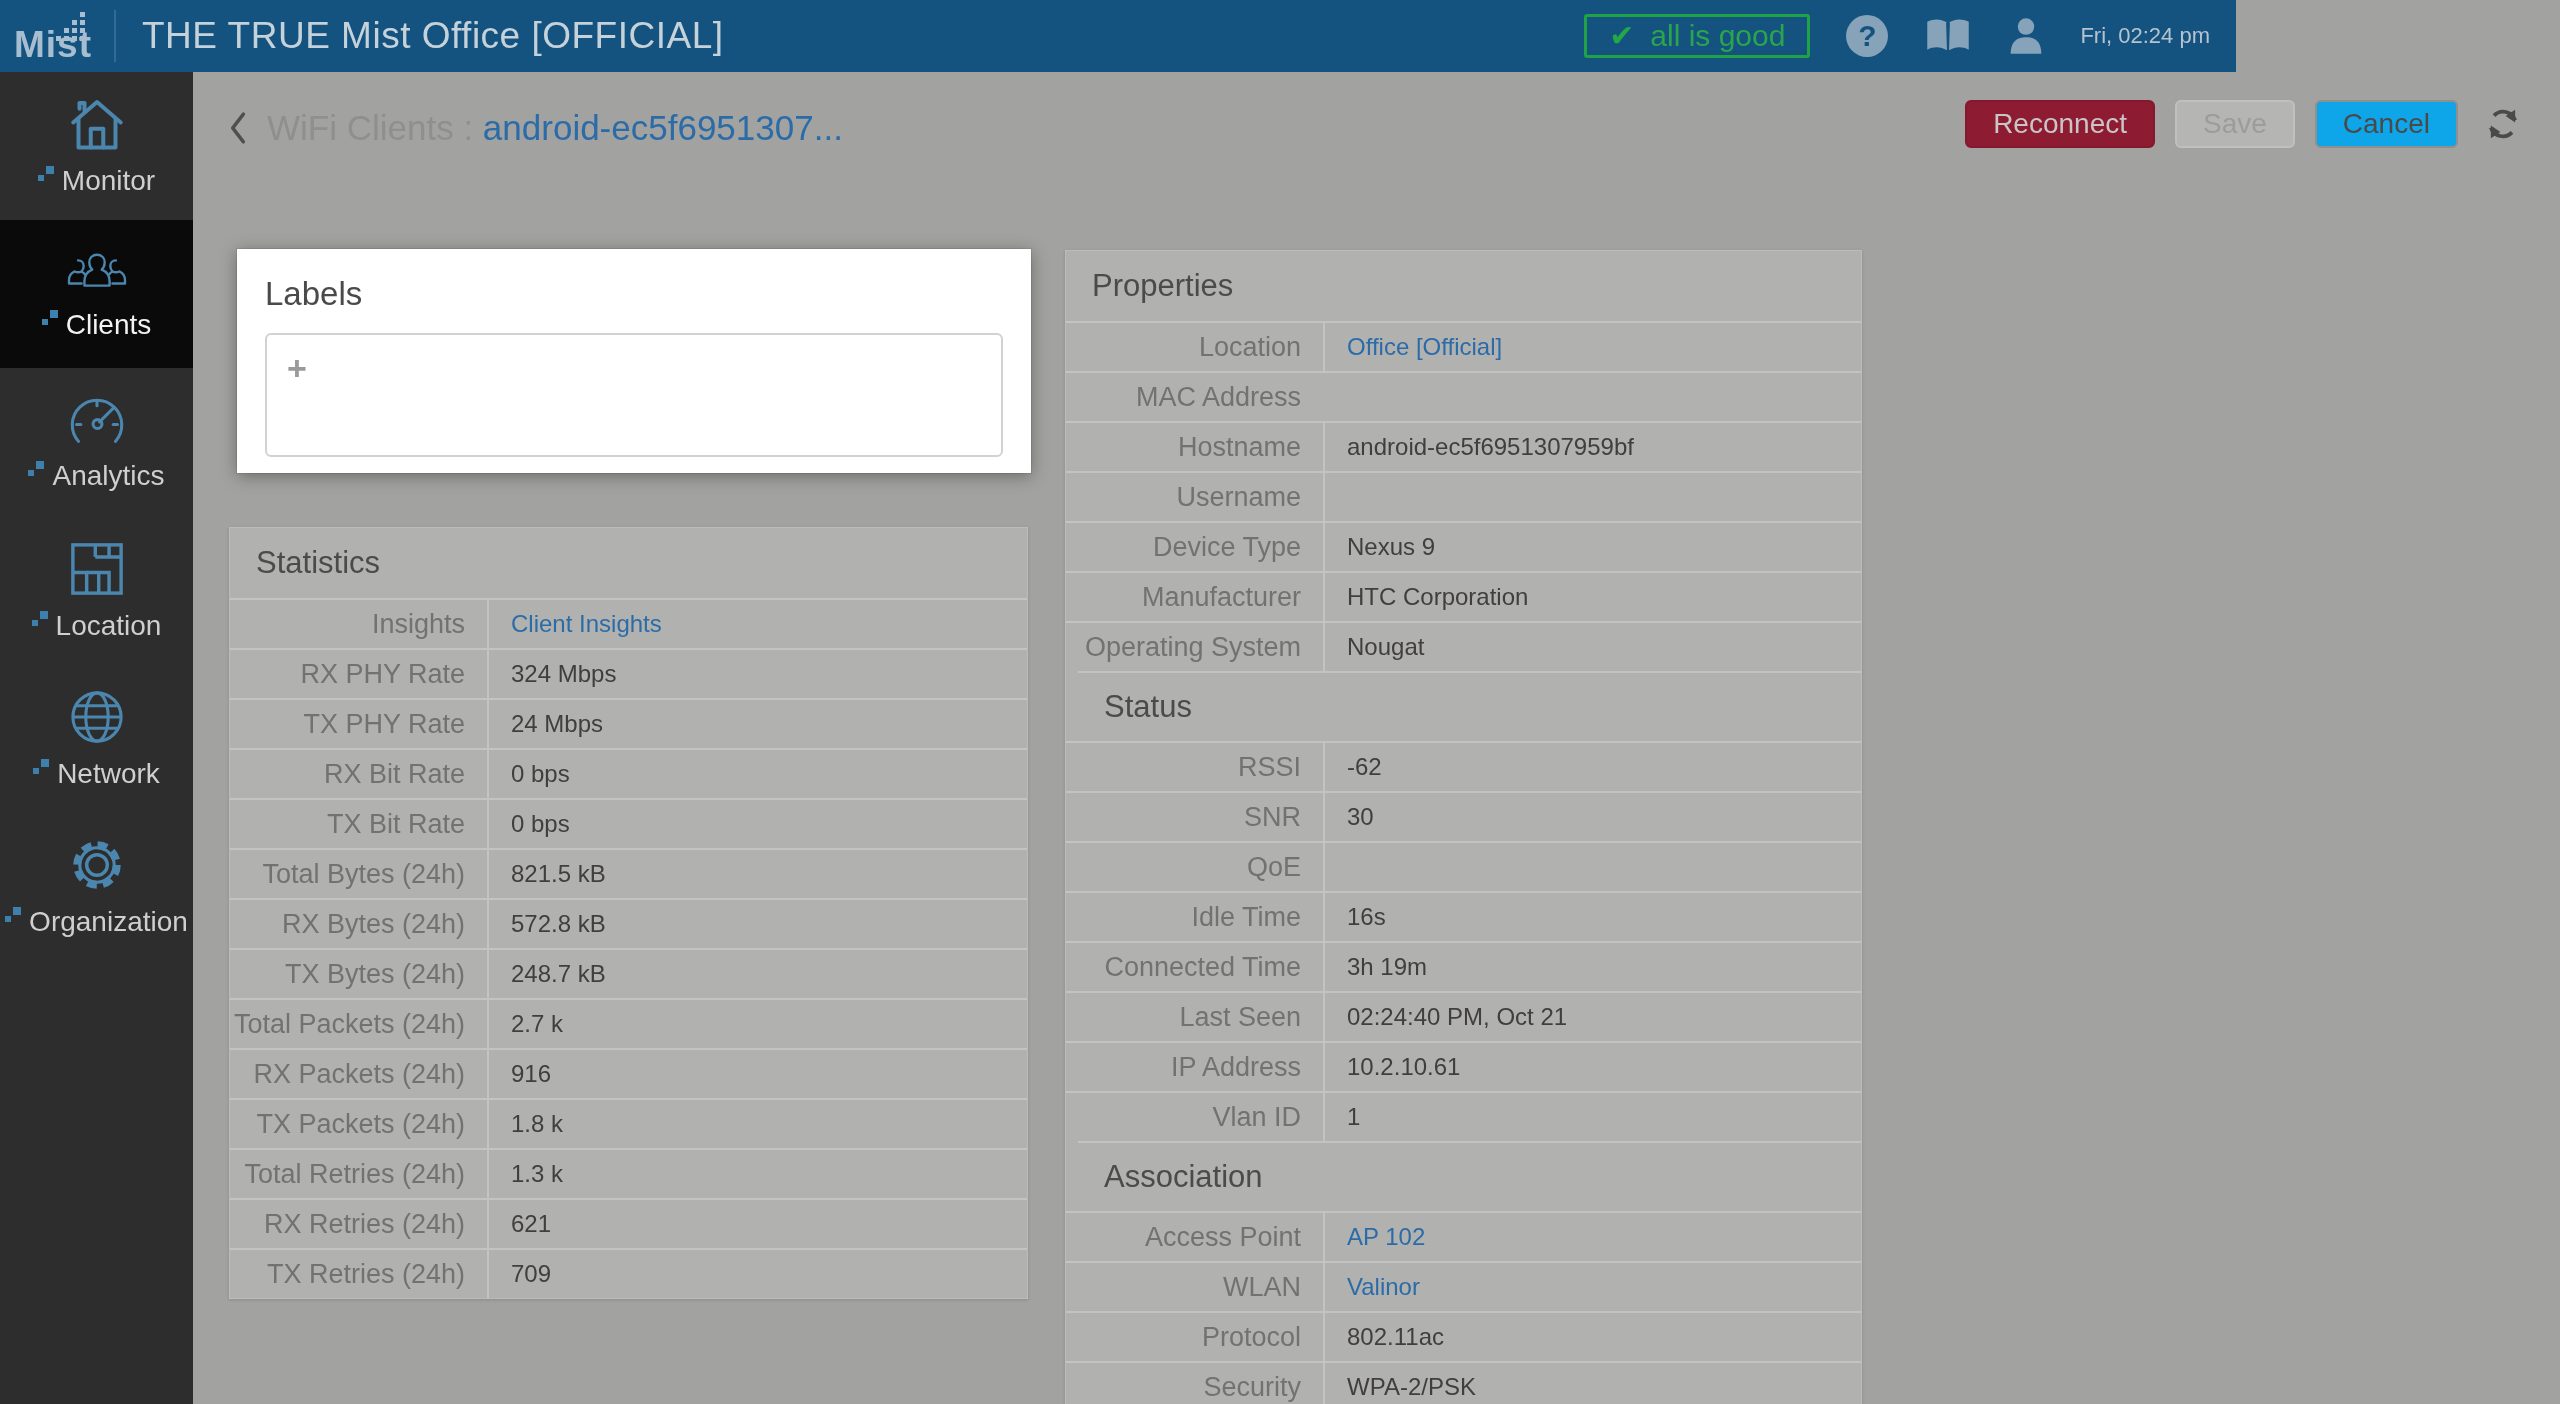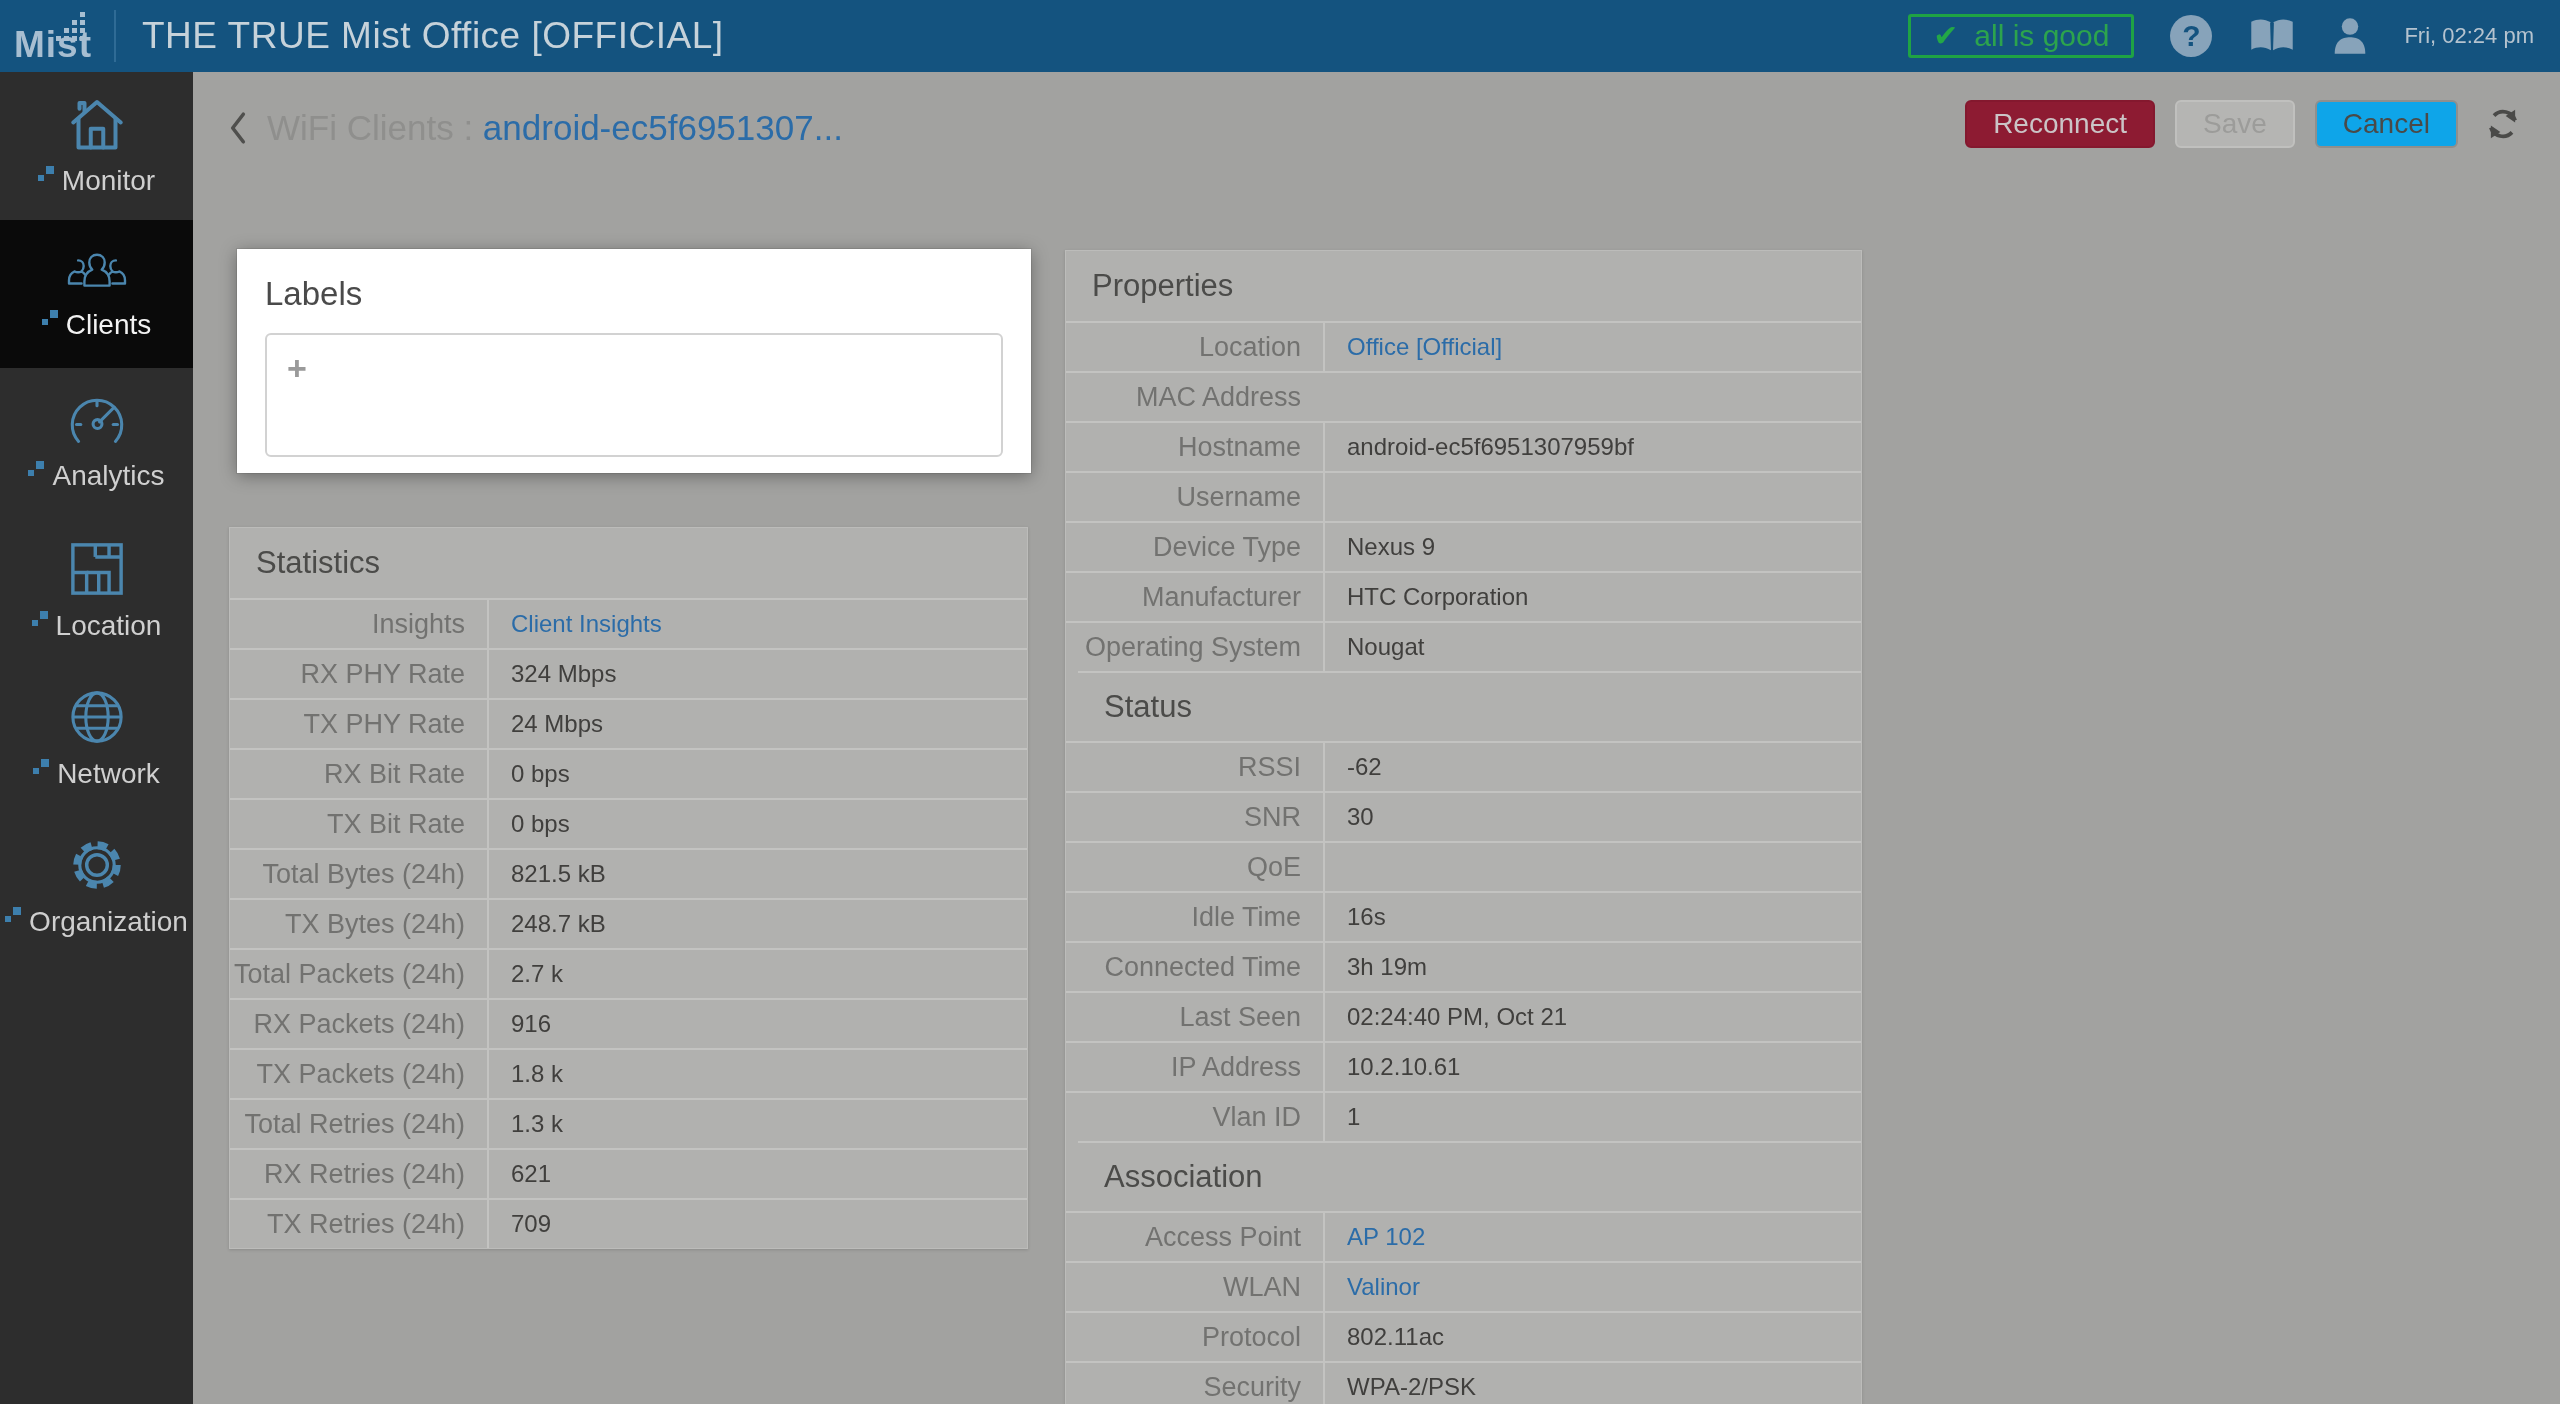"Mist" .topbar { width: 2560px -> 2236px }
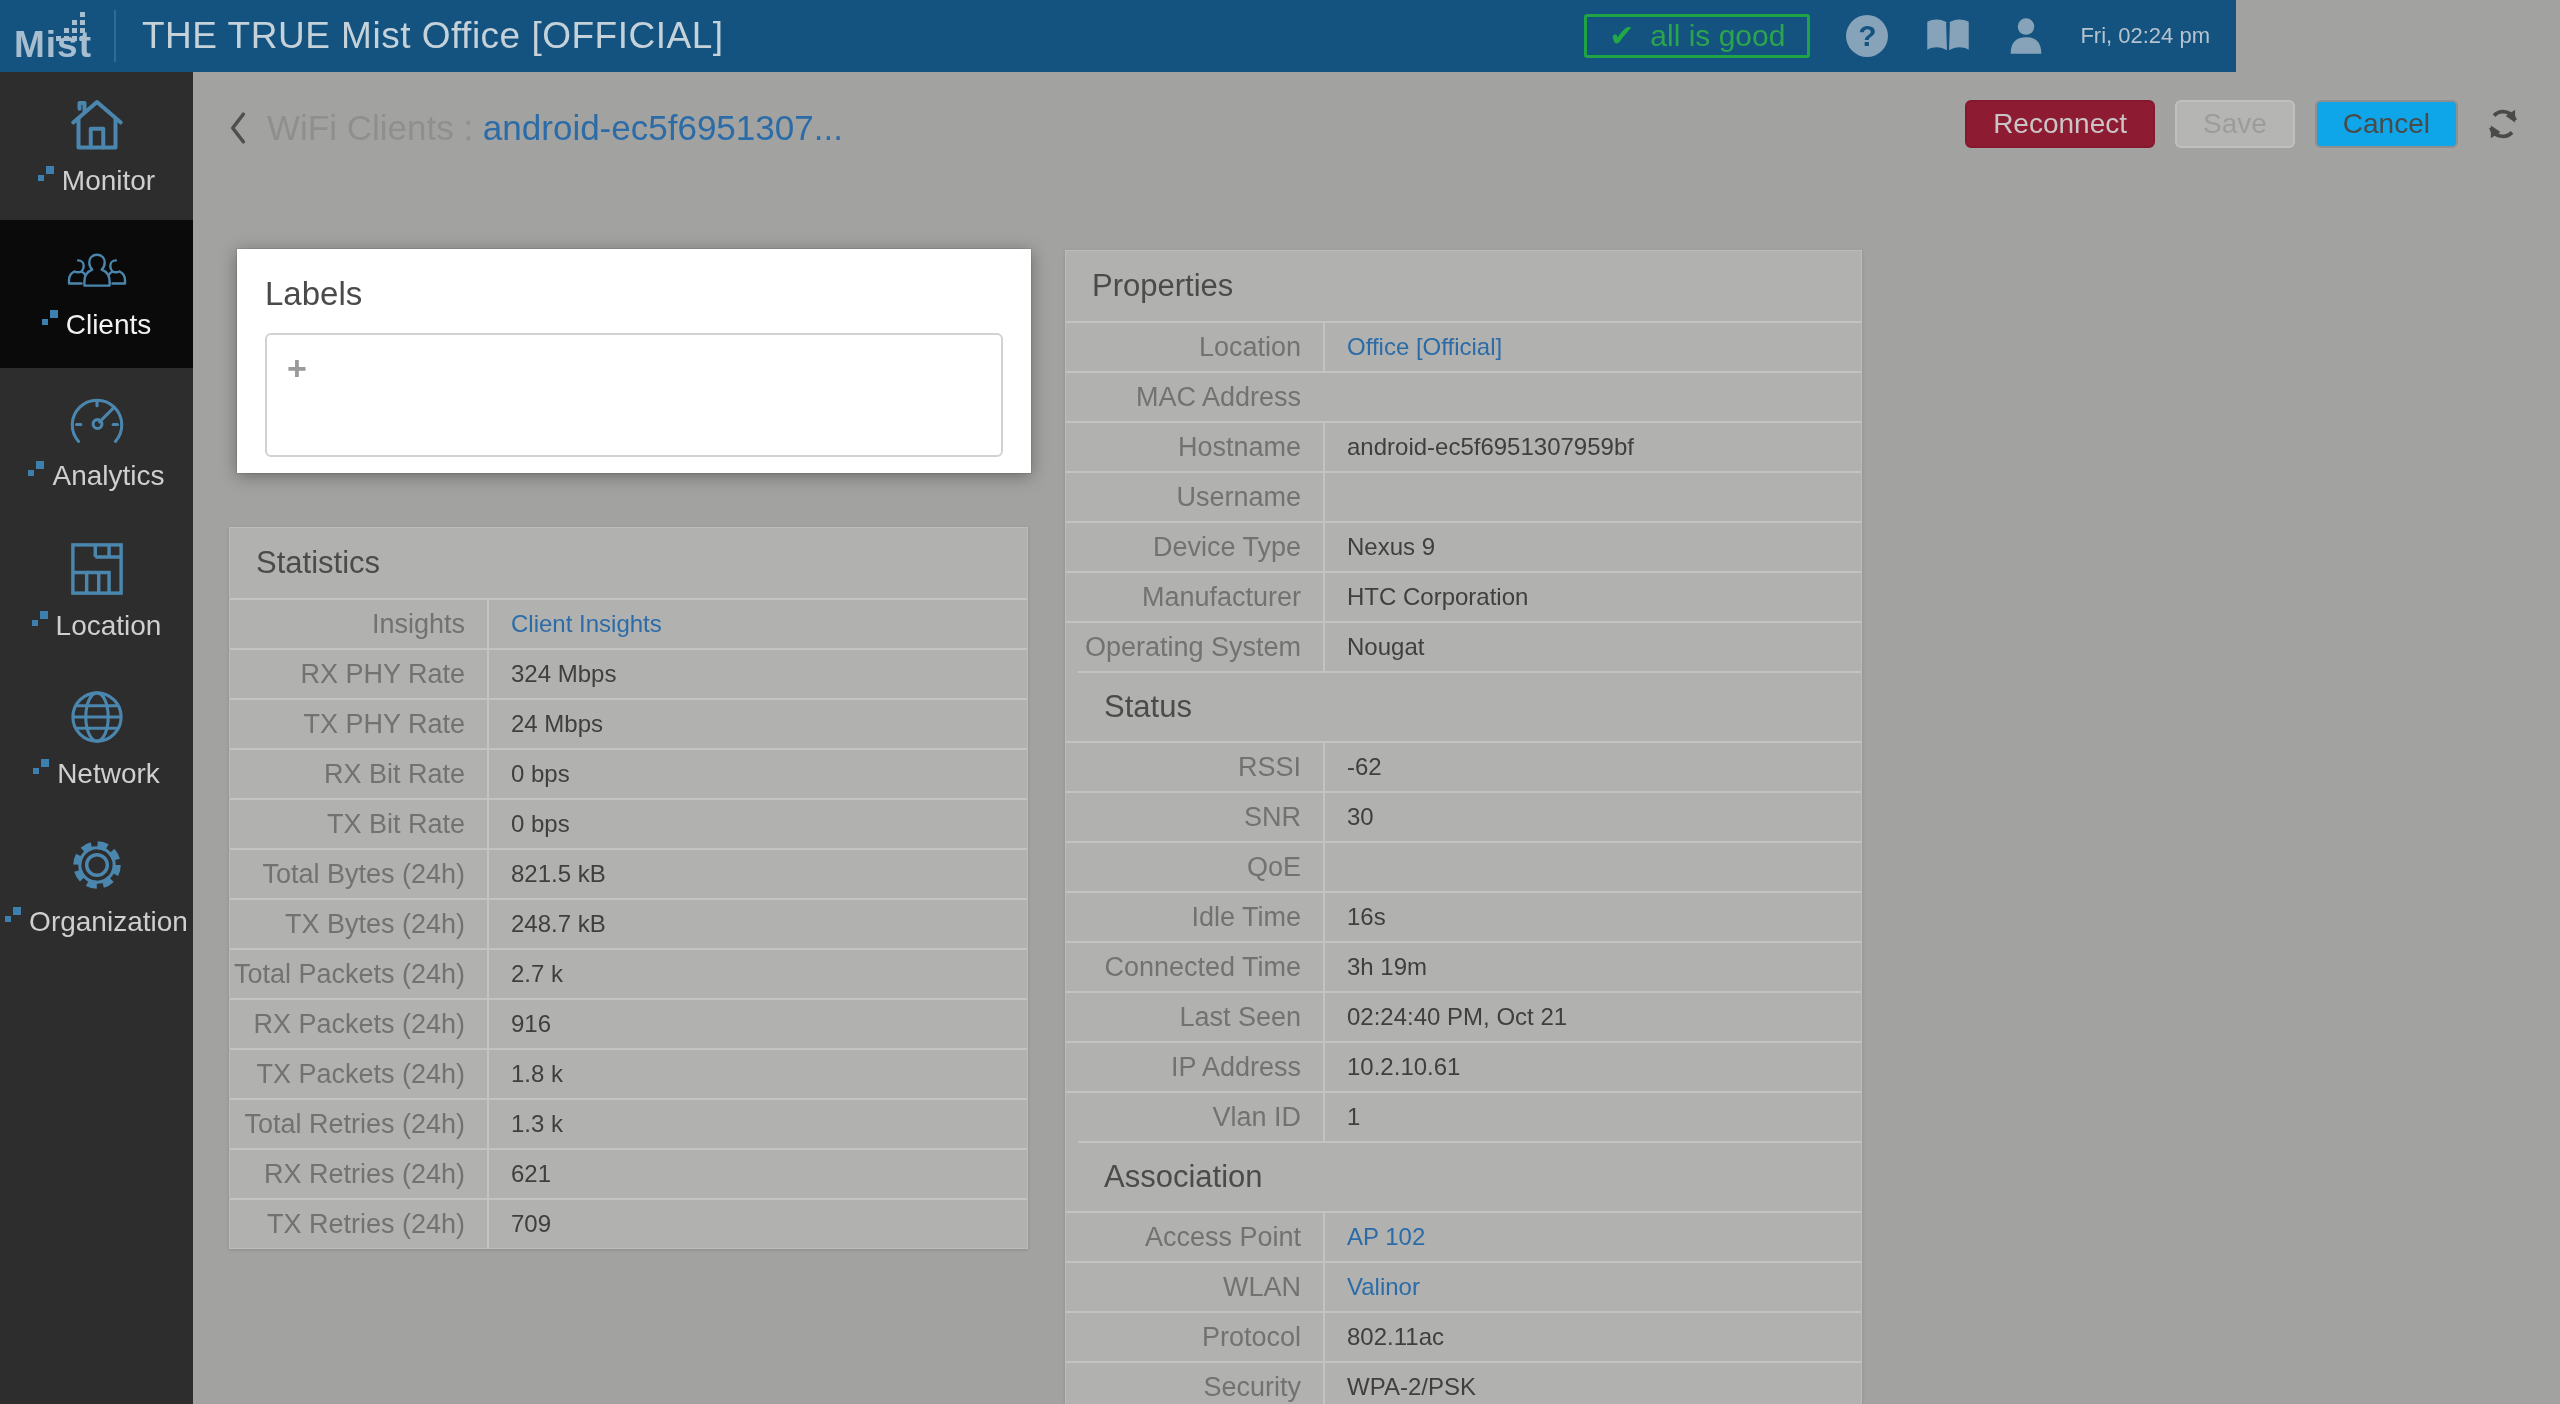"RX Bytes (24h)" div.t-row { html: none -> <div> <div>RX Bytes (24h)</div> <div>572.8 kB</div> </div> }
